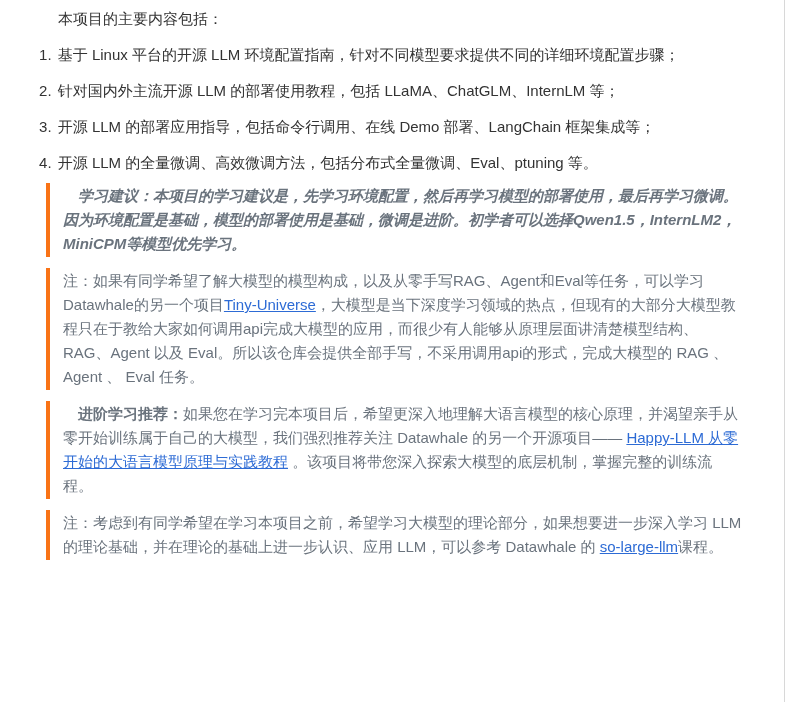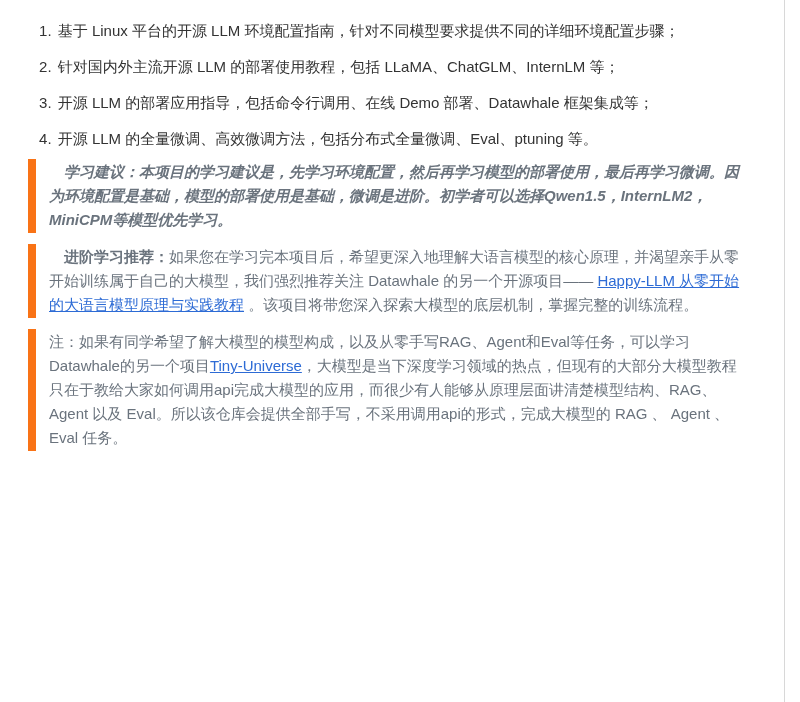"本项目的主要内容包括：" p.para { html: none -> <p>本项目的主要内容包括：</p> }
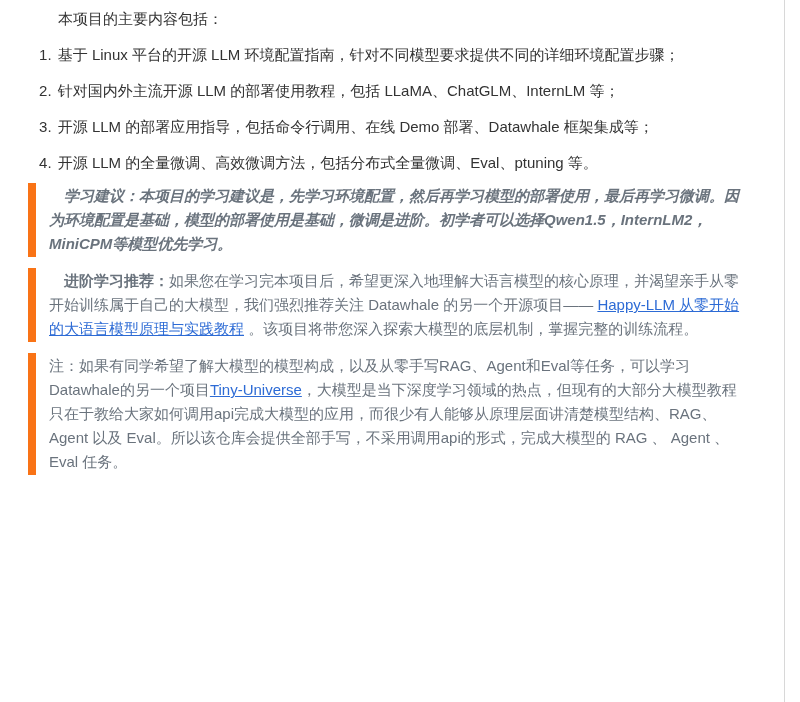"开源 LLM 的部署应用指导，包括命令行调用、在线 Demo" li { text: Datawhale -> LangChain }
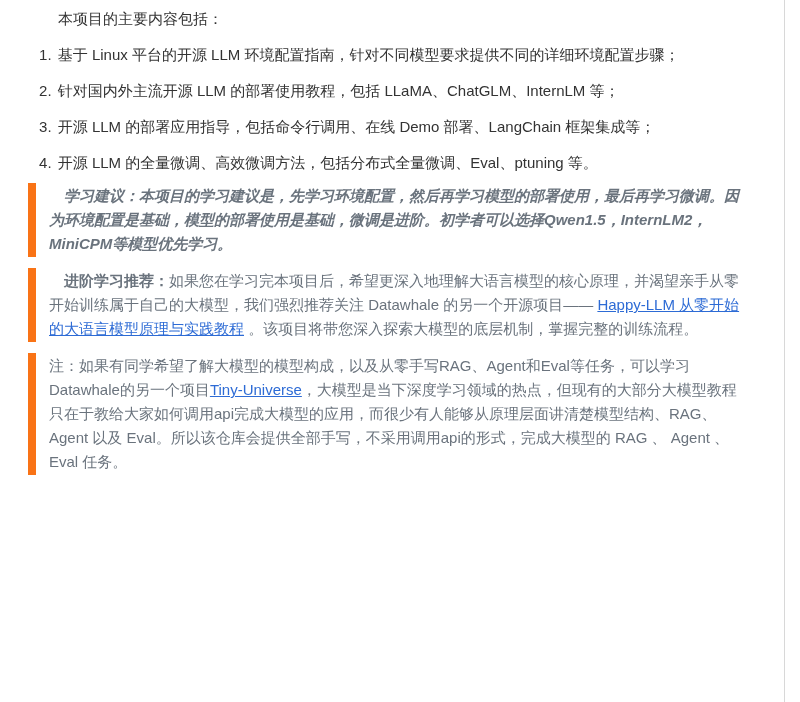"学习建议：本项目的学习建议是，先学习环境配置，然后再学习模型的部署使用，最后再学" blockquote.quote { border-left: 8px solid #f97316 -> 4px solid #f97316; margin: 0 0 11px 0 -> 0 0 11px 18px }
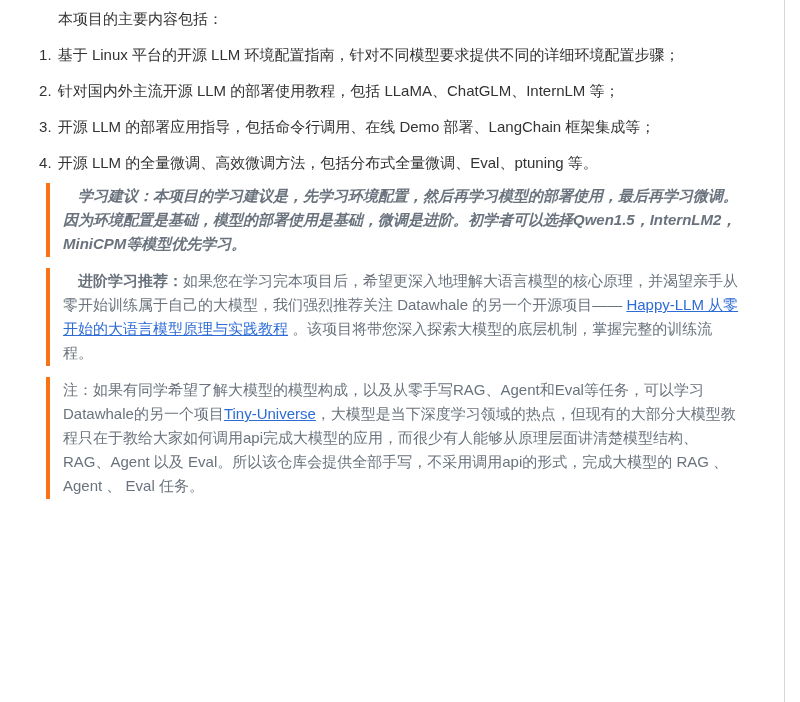"进阶学习推荐：如果您在学习完本项目后，希望更深入地理解大语言模型的核心原理，并渴" blockquote.quote { order: before "注：如果有同学希望了解大模型的模型构成，以及从零手写RAG、Agent和Eval" -> after "注：如果有同学希望了解大模型的模型构成，以及从零手写RAG、Agent和Eval" }
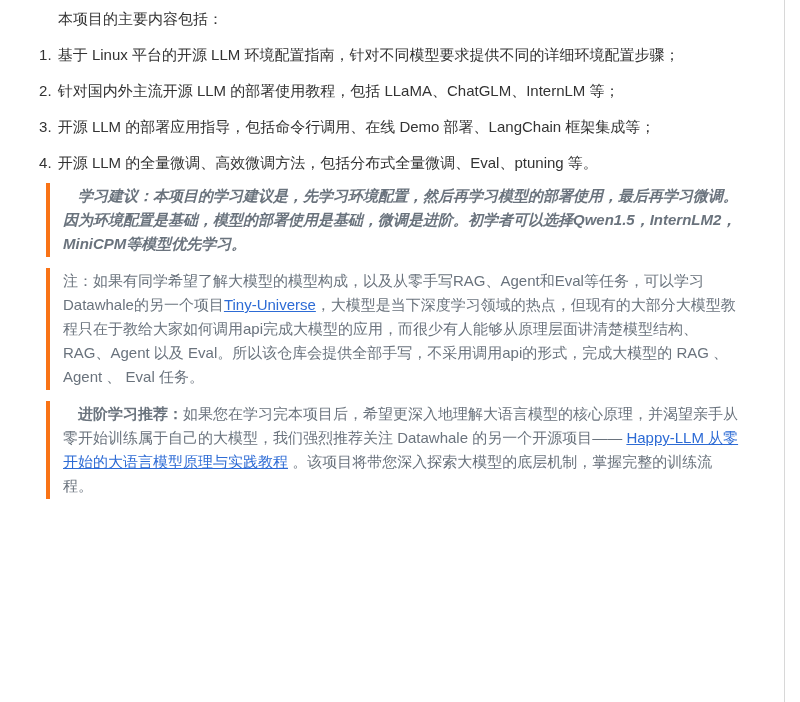"注：考虑到有同学希望在学习本项目之前，希望学习大模型的理论部分，如果想要进一步深" blockquote.quote { html: none -> <blockquote> <p><span>注：考虑到有同学希望在学习本项目之前，希望学习大模型的理论部分，如果想要进一步深入学习 LLM 的理论基础，并在理论的基础上进一步认识、应用 LLM，可以参考 Datawhale 的 </span><a>so-large-llm</a><span>课程。</span></p> </blockquote> }
